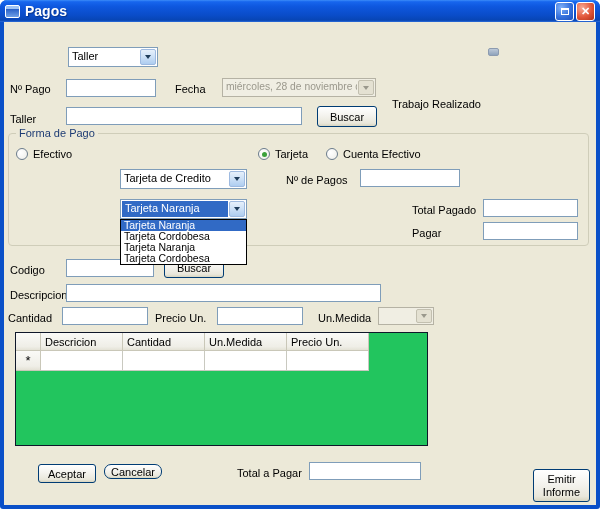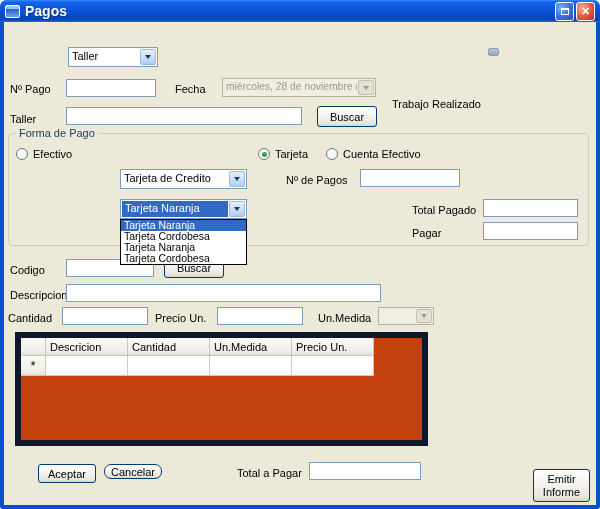"Descricion" .grid { background: #c2410c -> #22c55e; border: 6px solid #0f172a -> 1px solid #0f172a }
